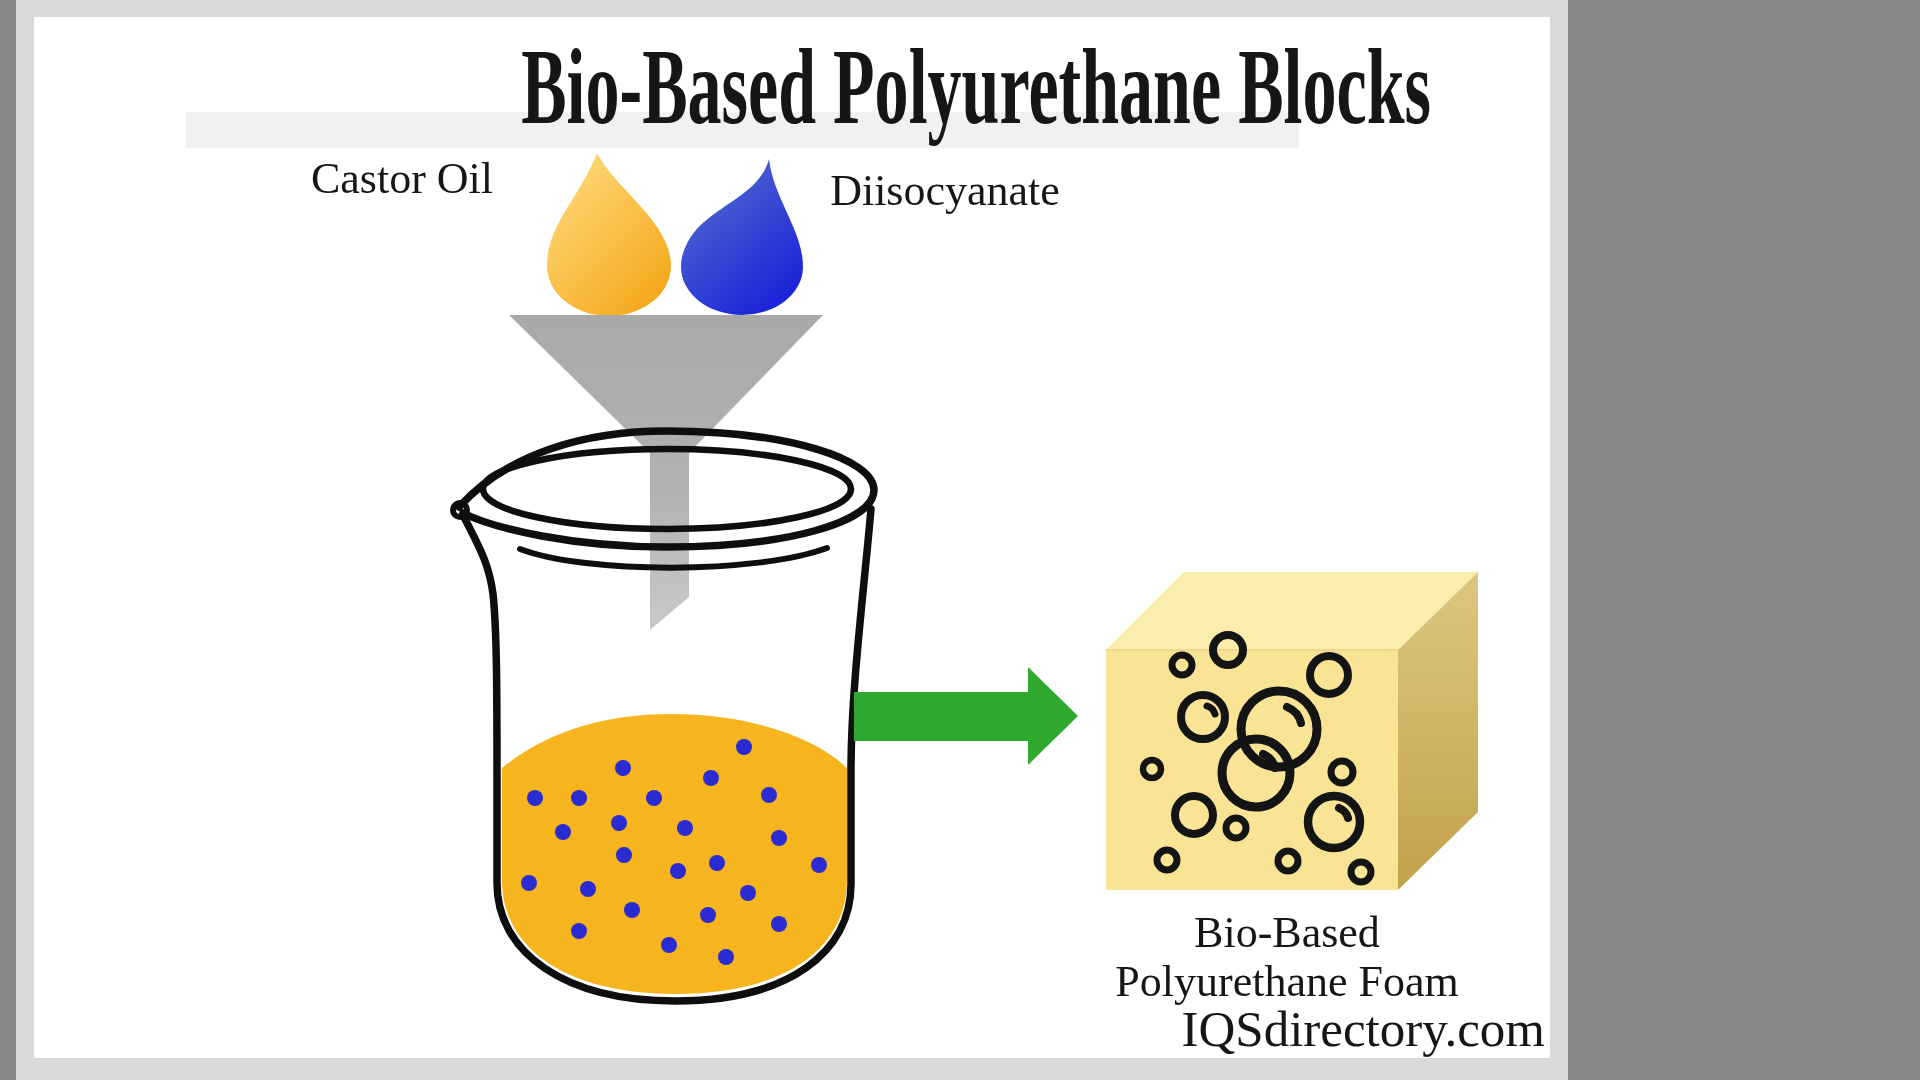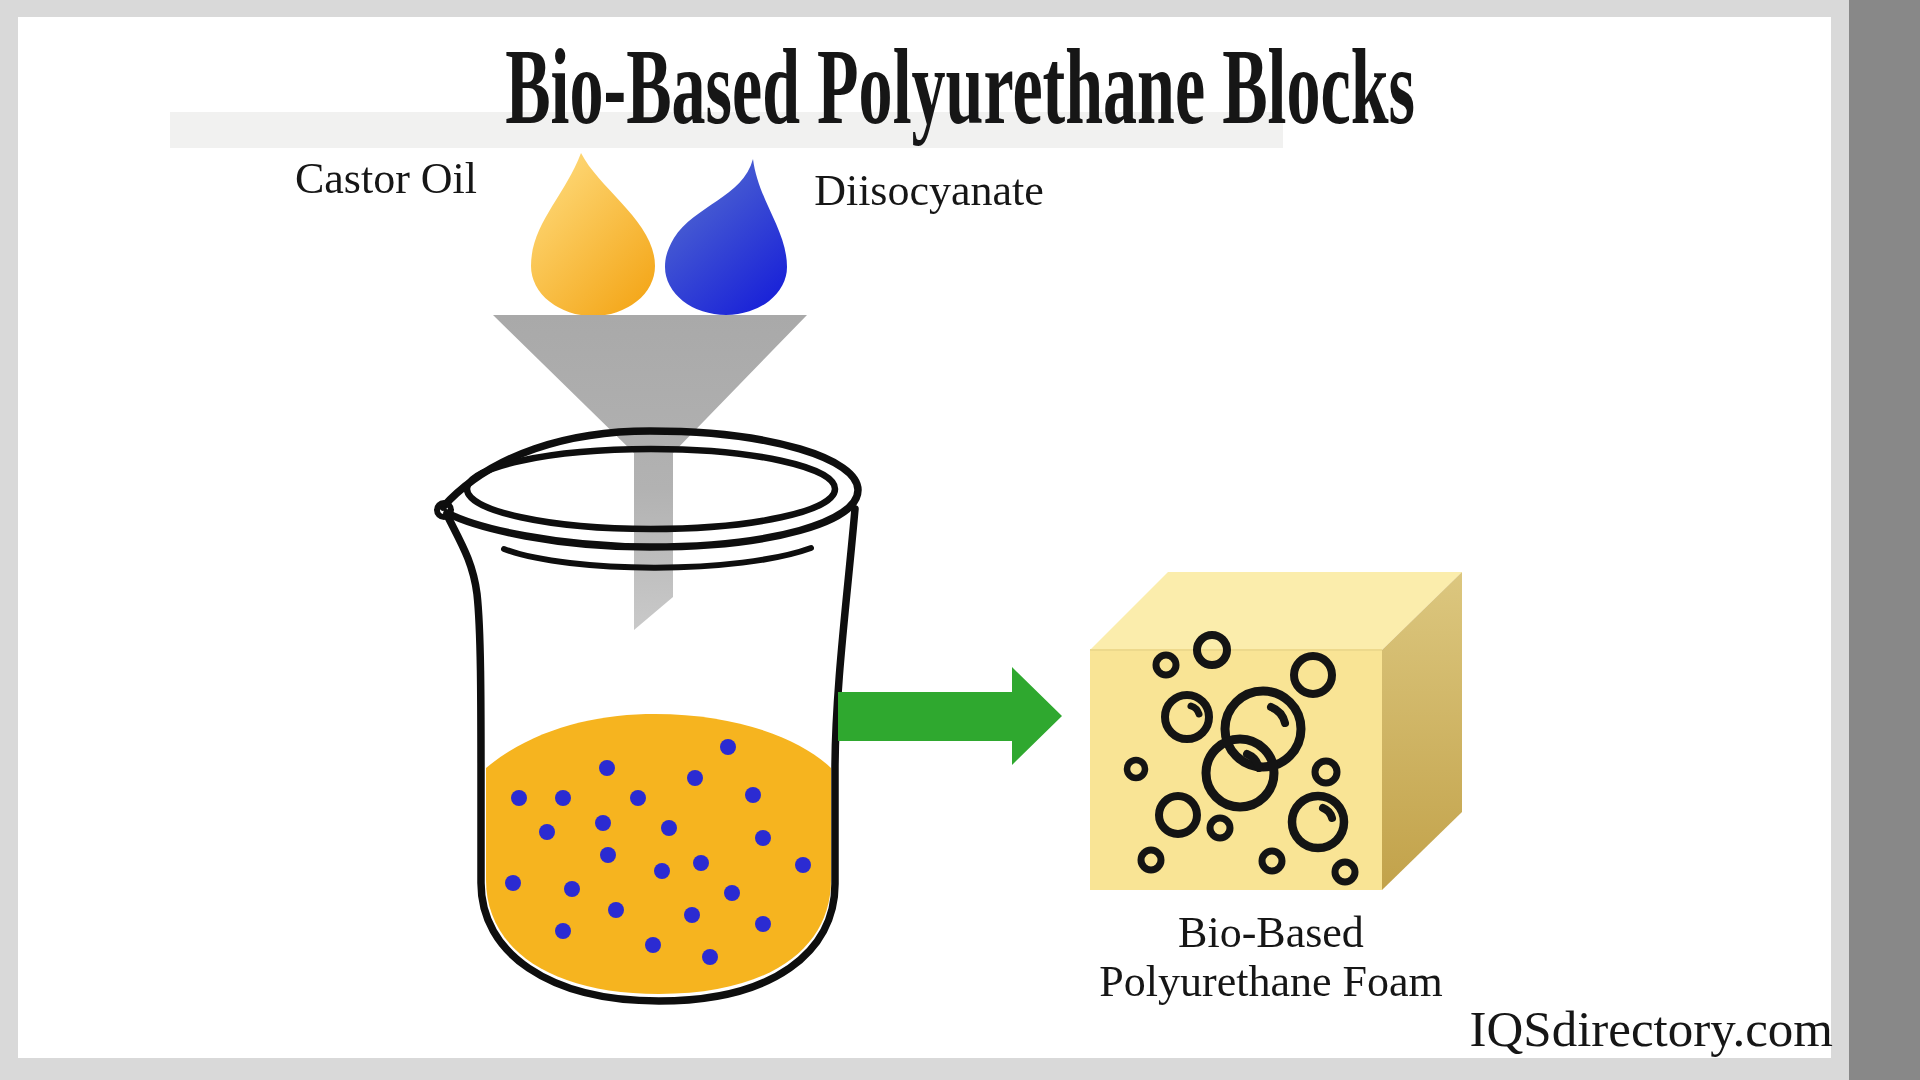"Bio-Based Polyurethane Blocks" #stage { margin-left: none -> 16px; width: 1849px -> 1552px }
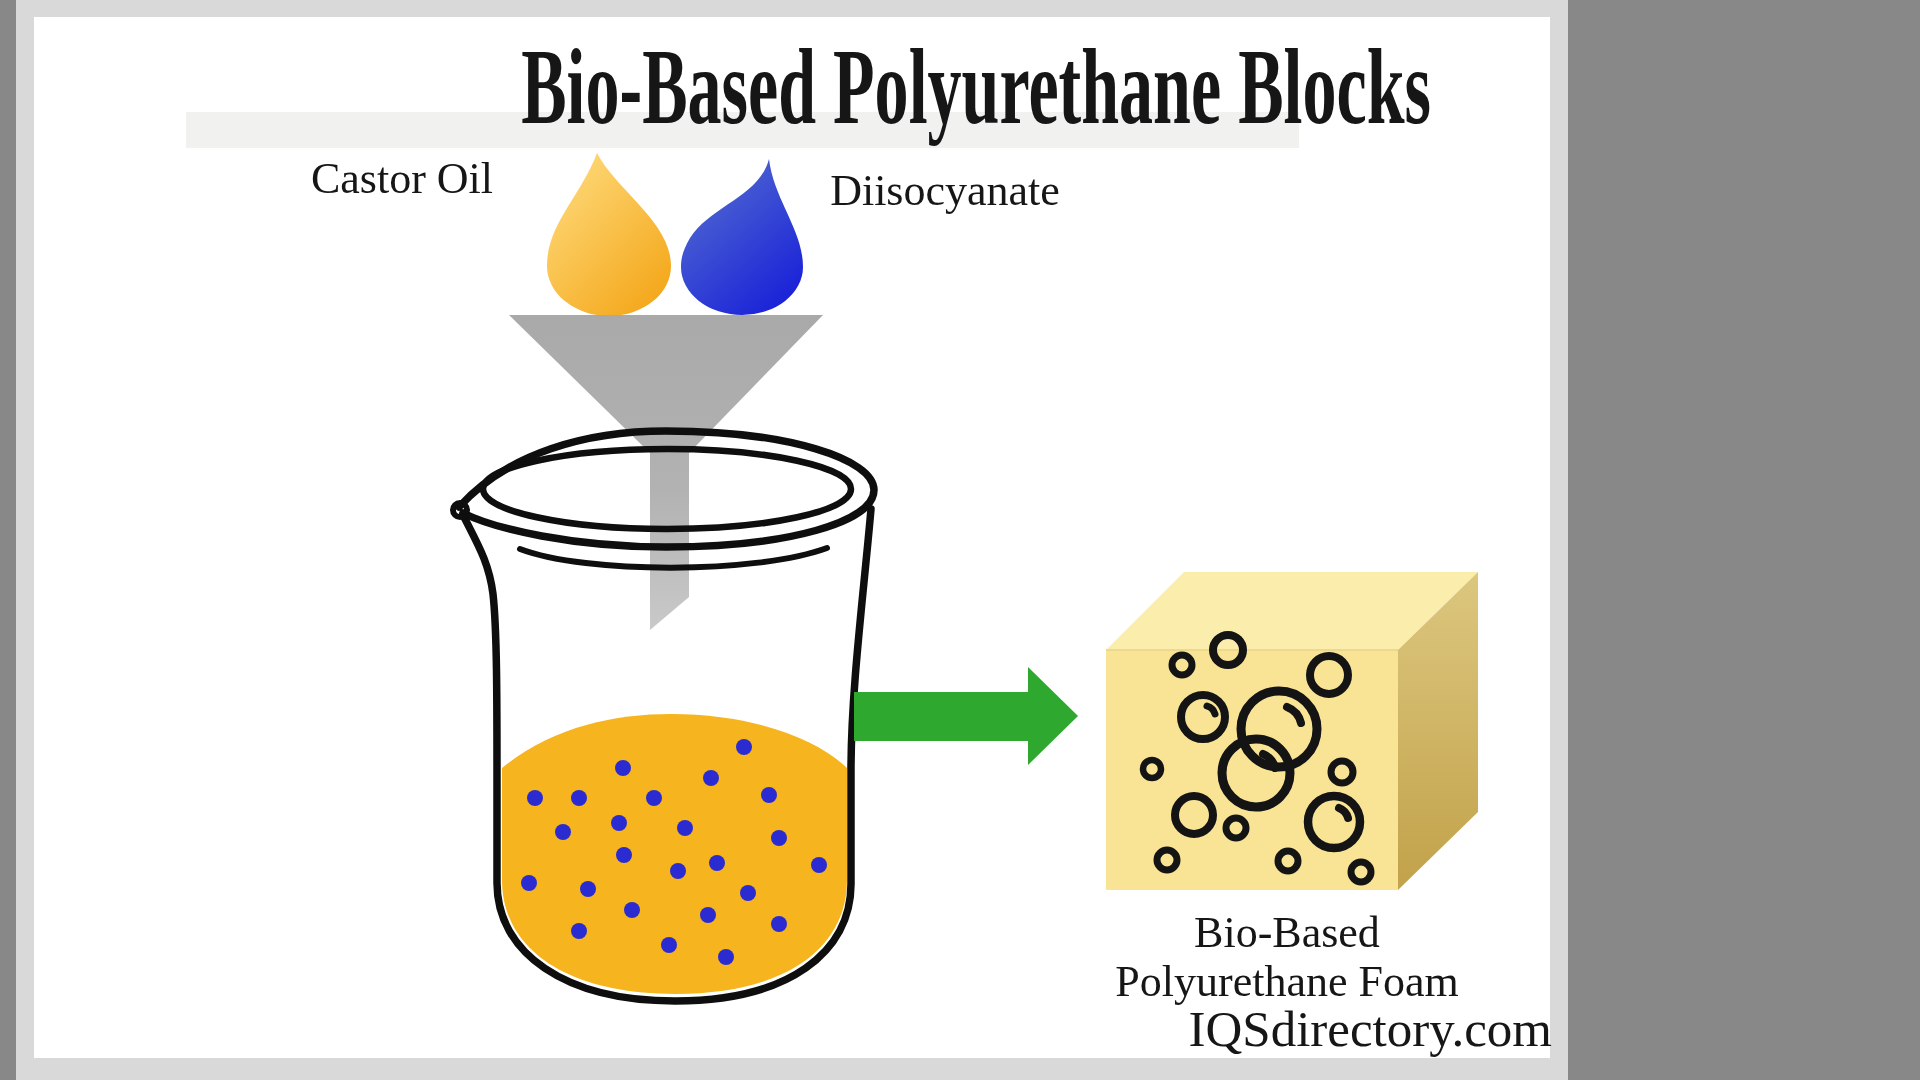"IQSdirectory.com" #watermark { right: 16px -> 23px }
